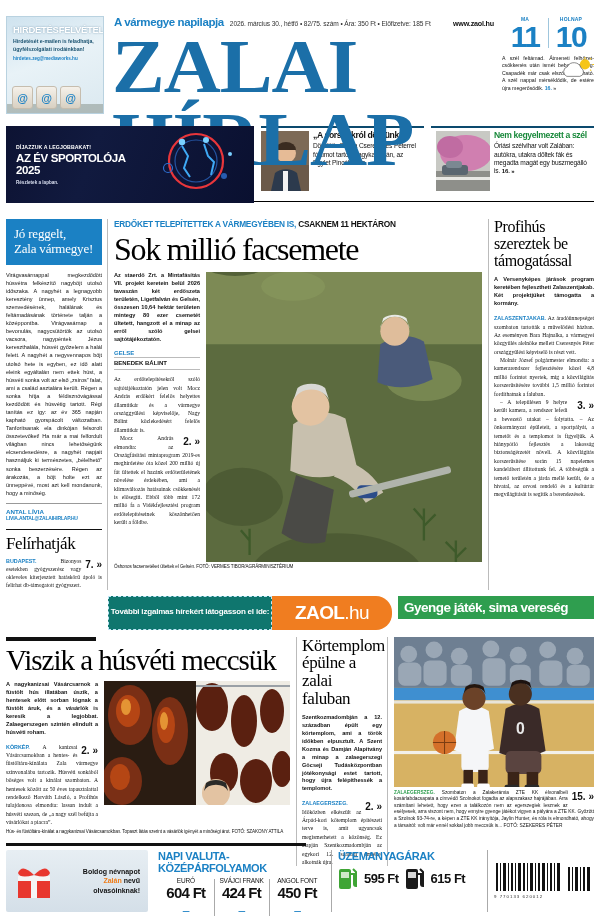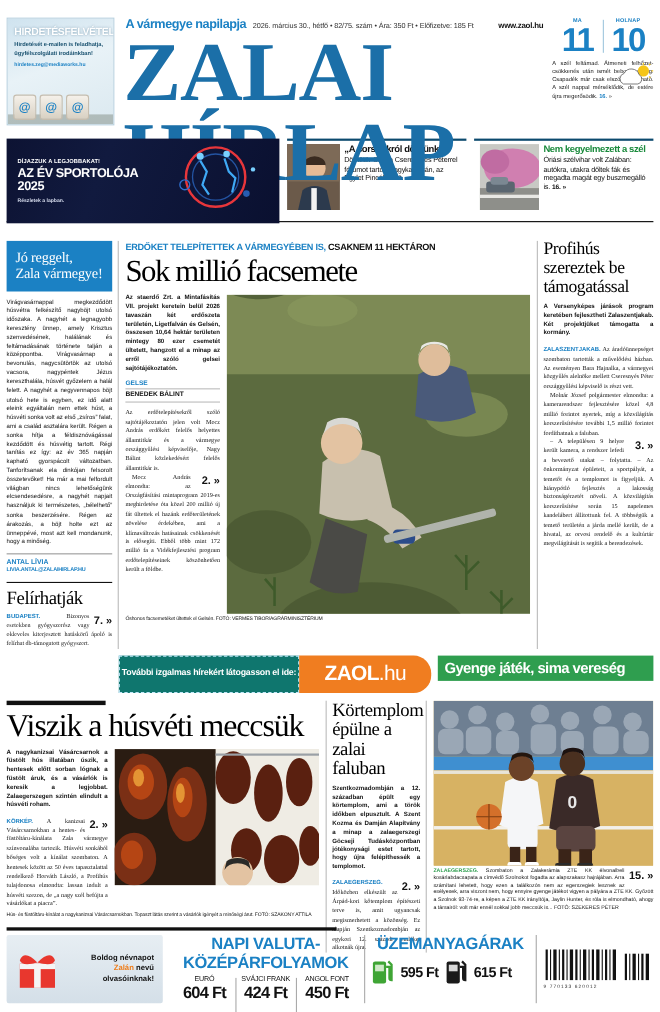"Sok millió facsemete" .headline { font-size: 28px -> 32px }
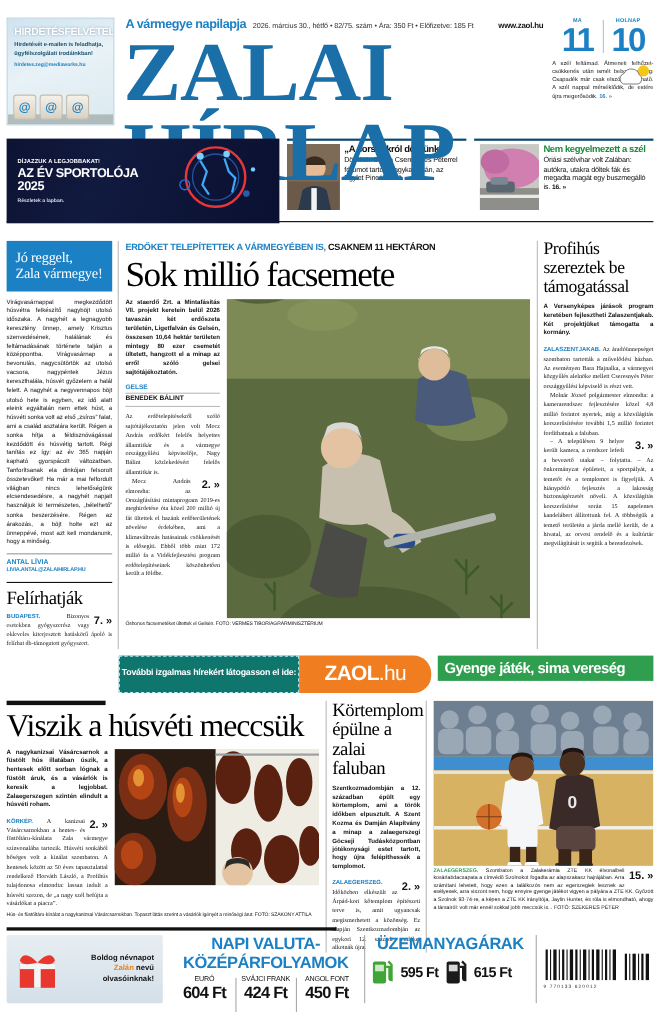"NAPI VALUTA-KÖZÉPÁRFOLYAMOK" .fx-title { font-size: 15px -> 11px; text-align: center -> none }
